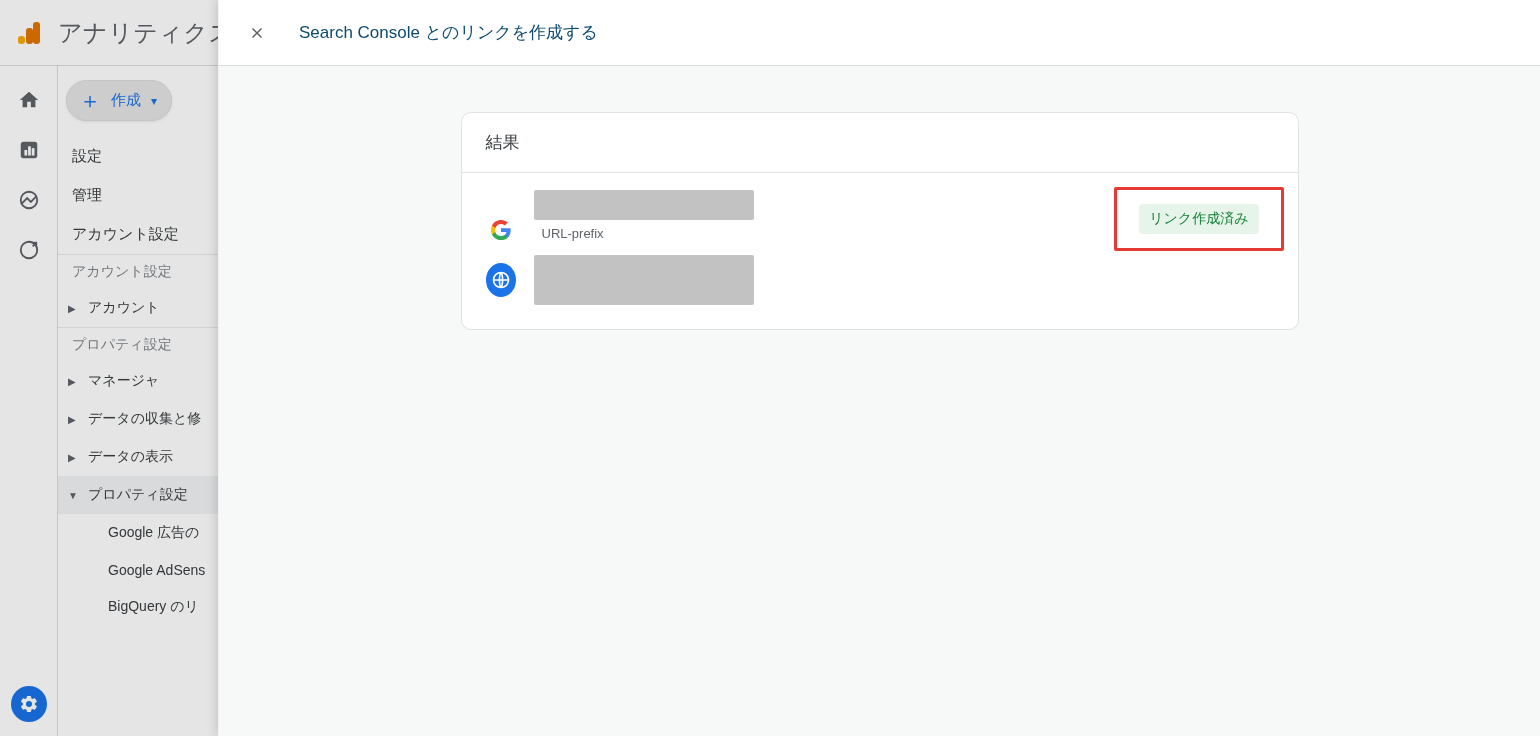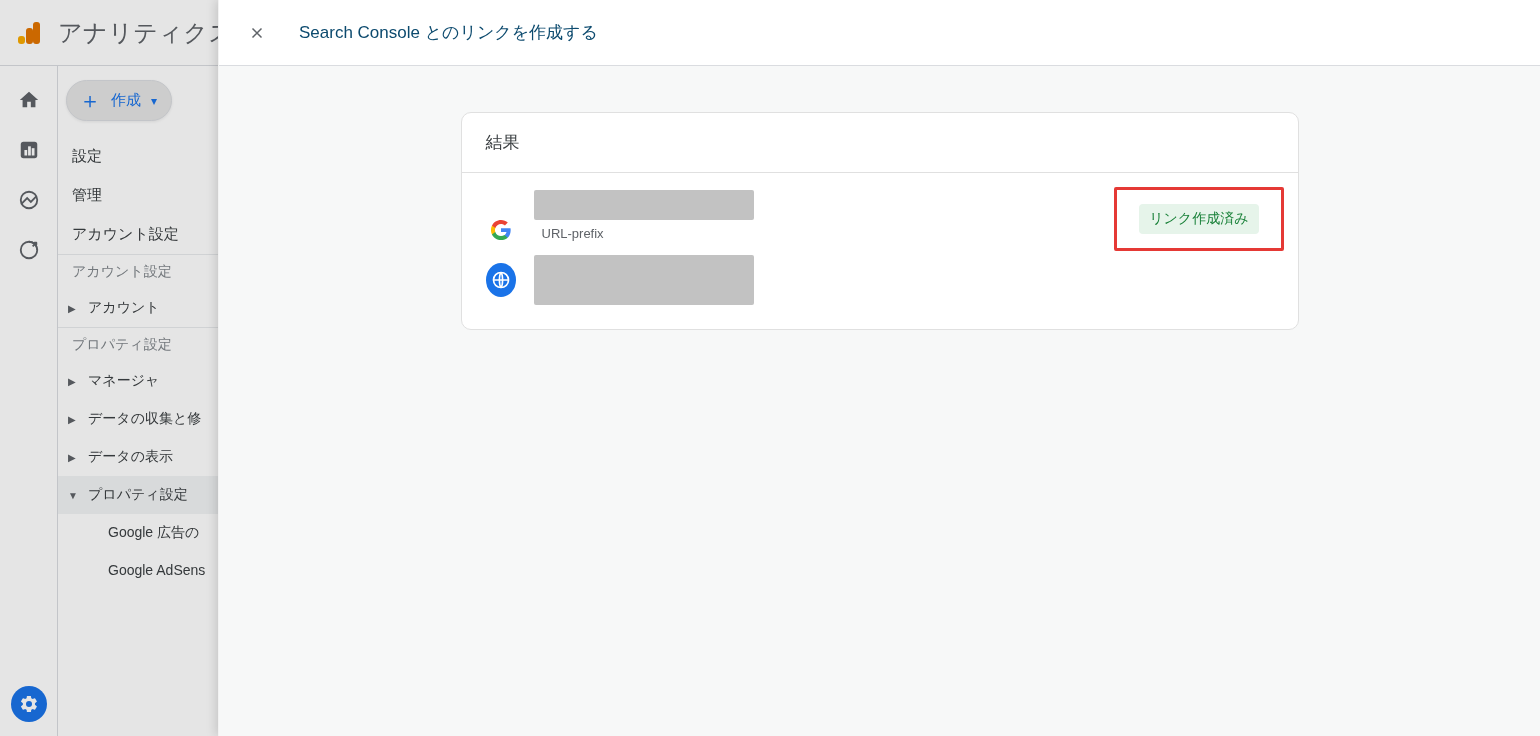"BigQuery のリ" div.side-sub { html: none -> <div>BigQuery のリ</div> }
